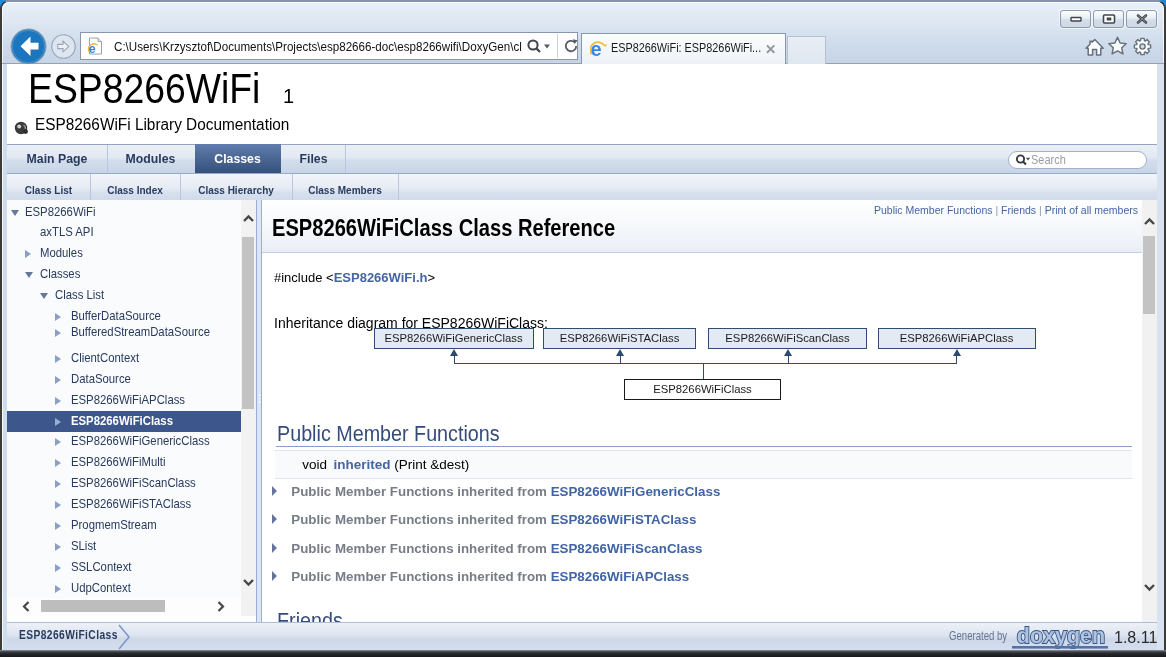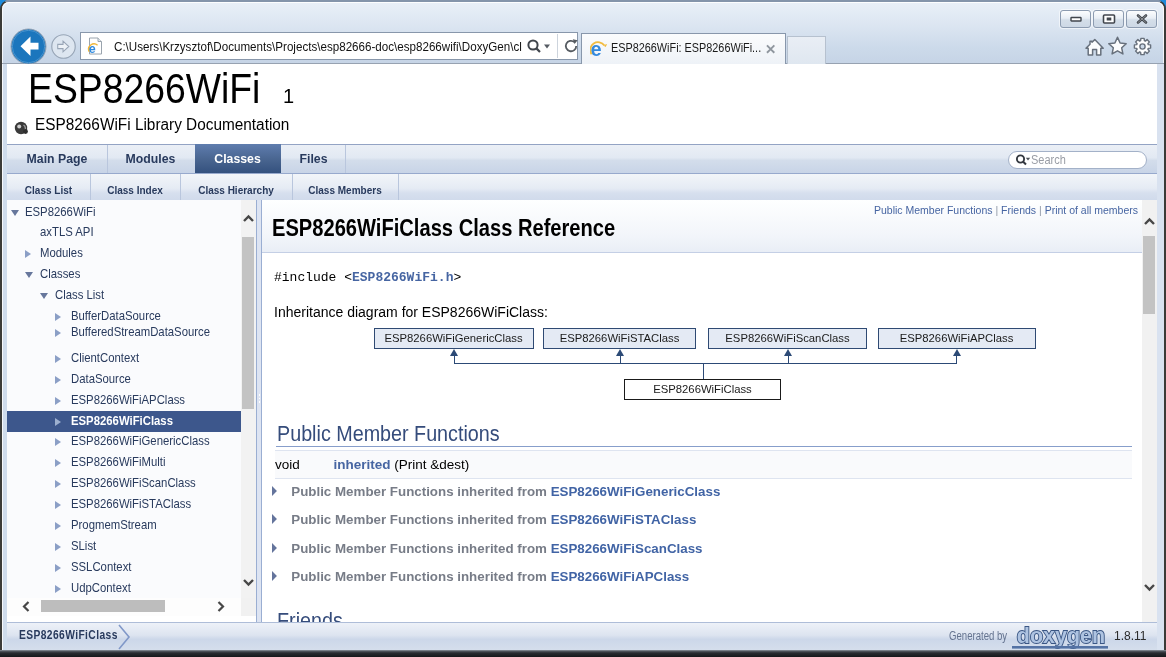"#include <ESP8266WiFi.h>" #inc { font-family: Liberation Mono, monospace -> Liberation Sans, sans-serif }
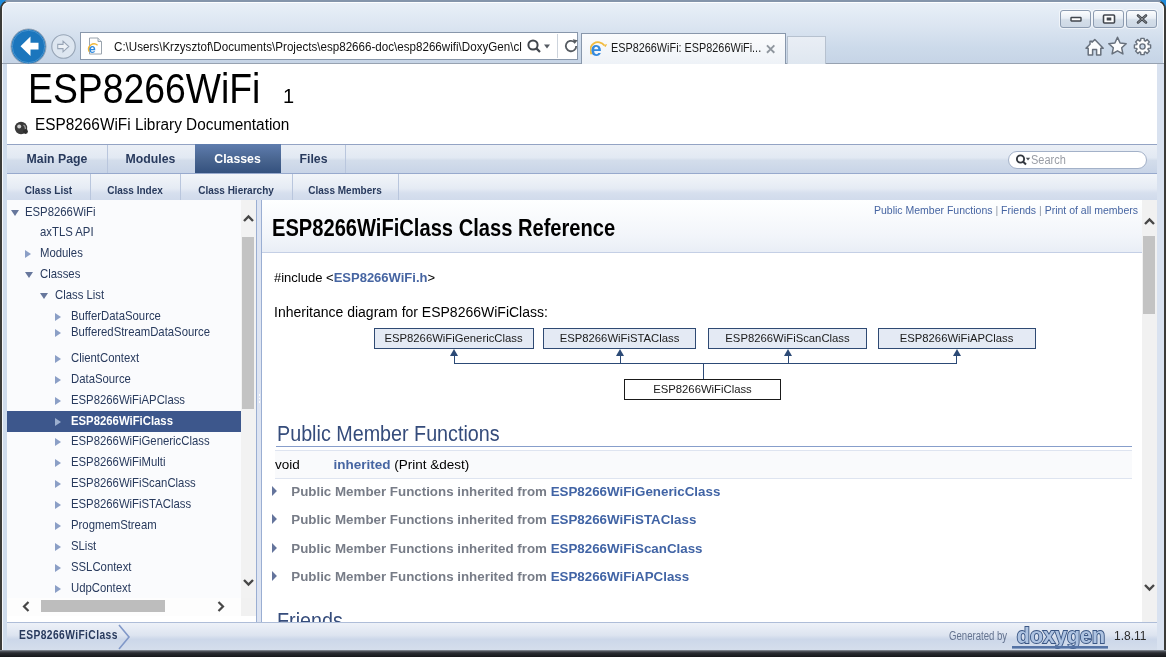"Inheritance diagram for" #inhlabel { top: 105px -> 116px }
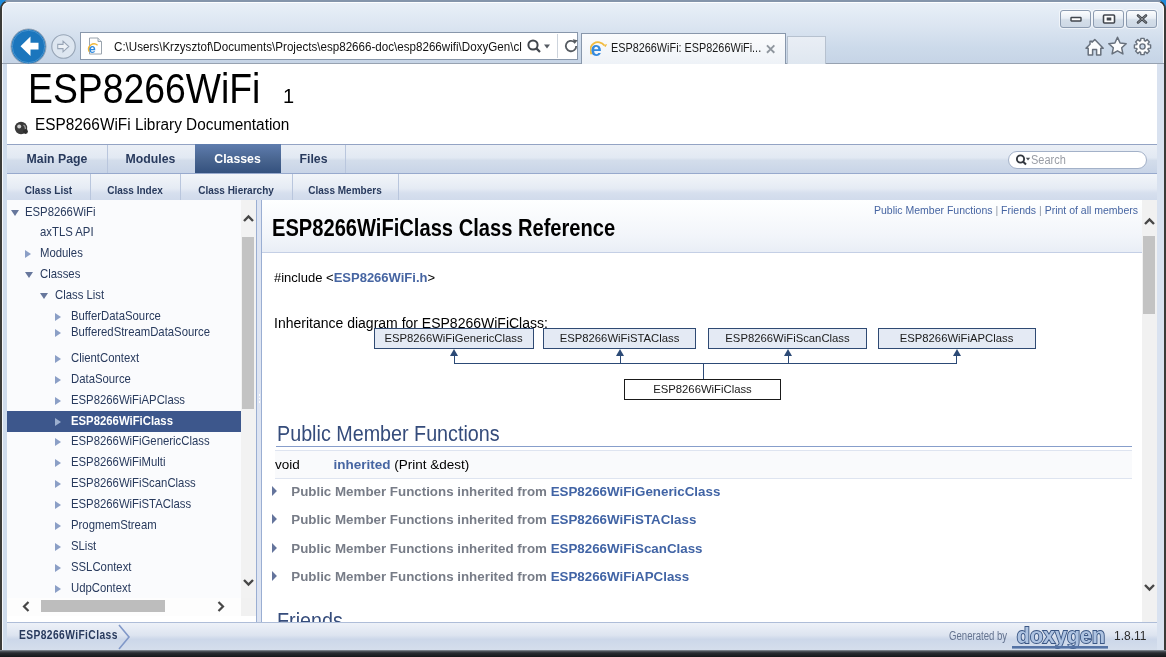"void" #memleft { text-align: left -> right }
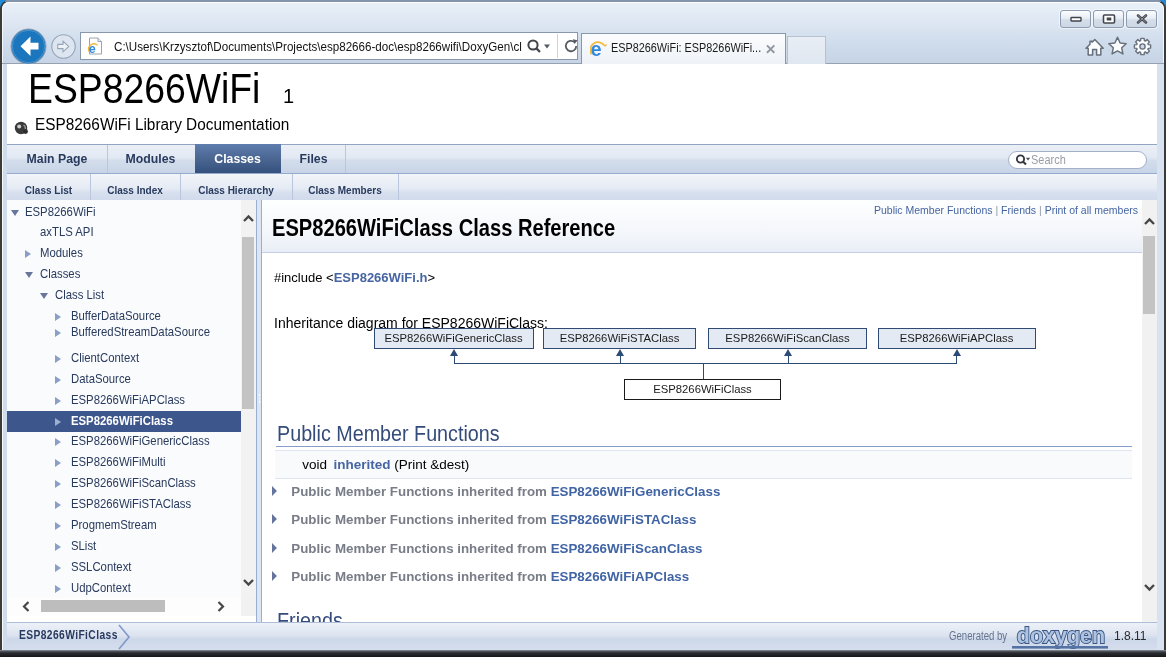"1.8.11" #doxver { font-size: 12px -> 16px }
